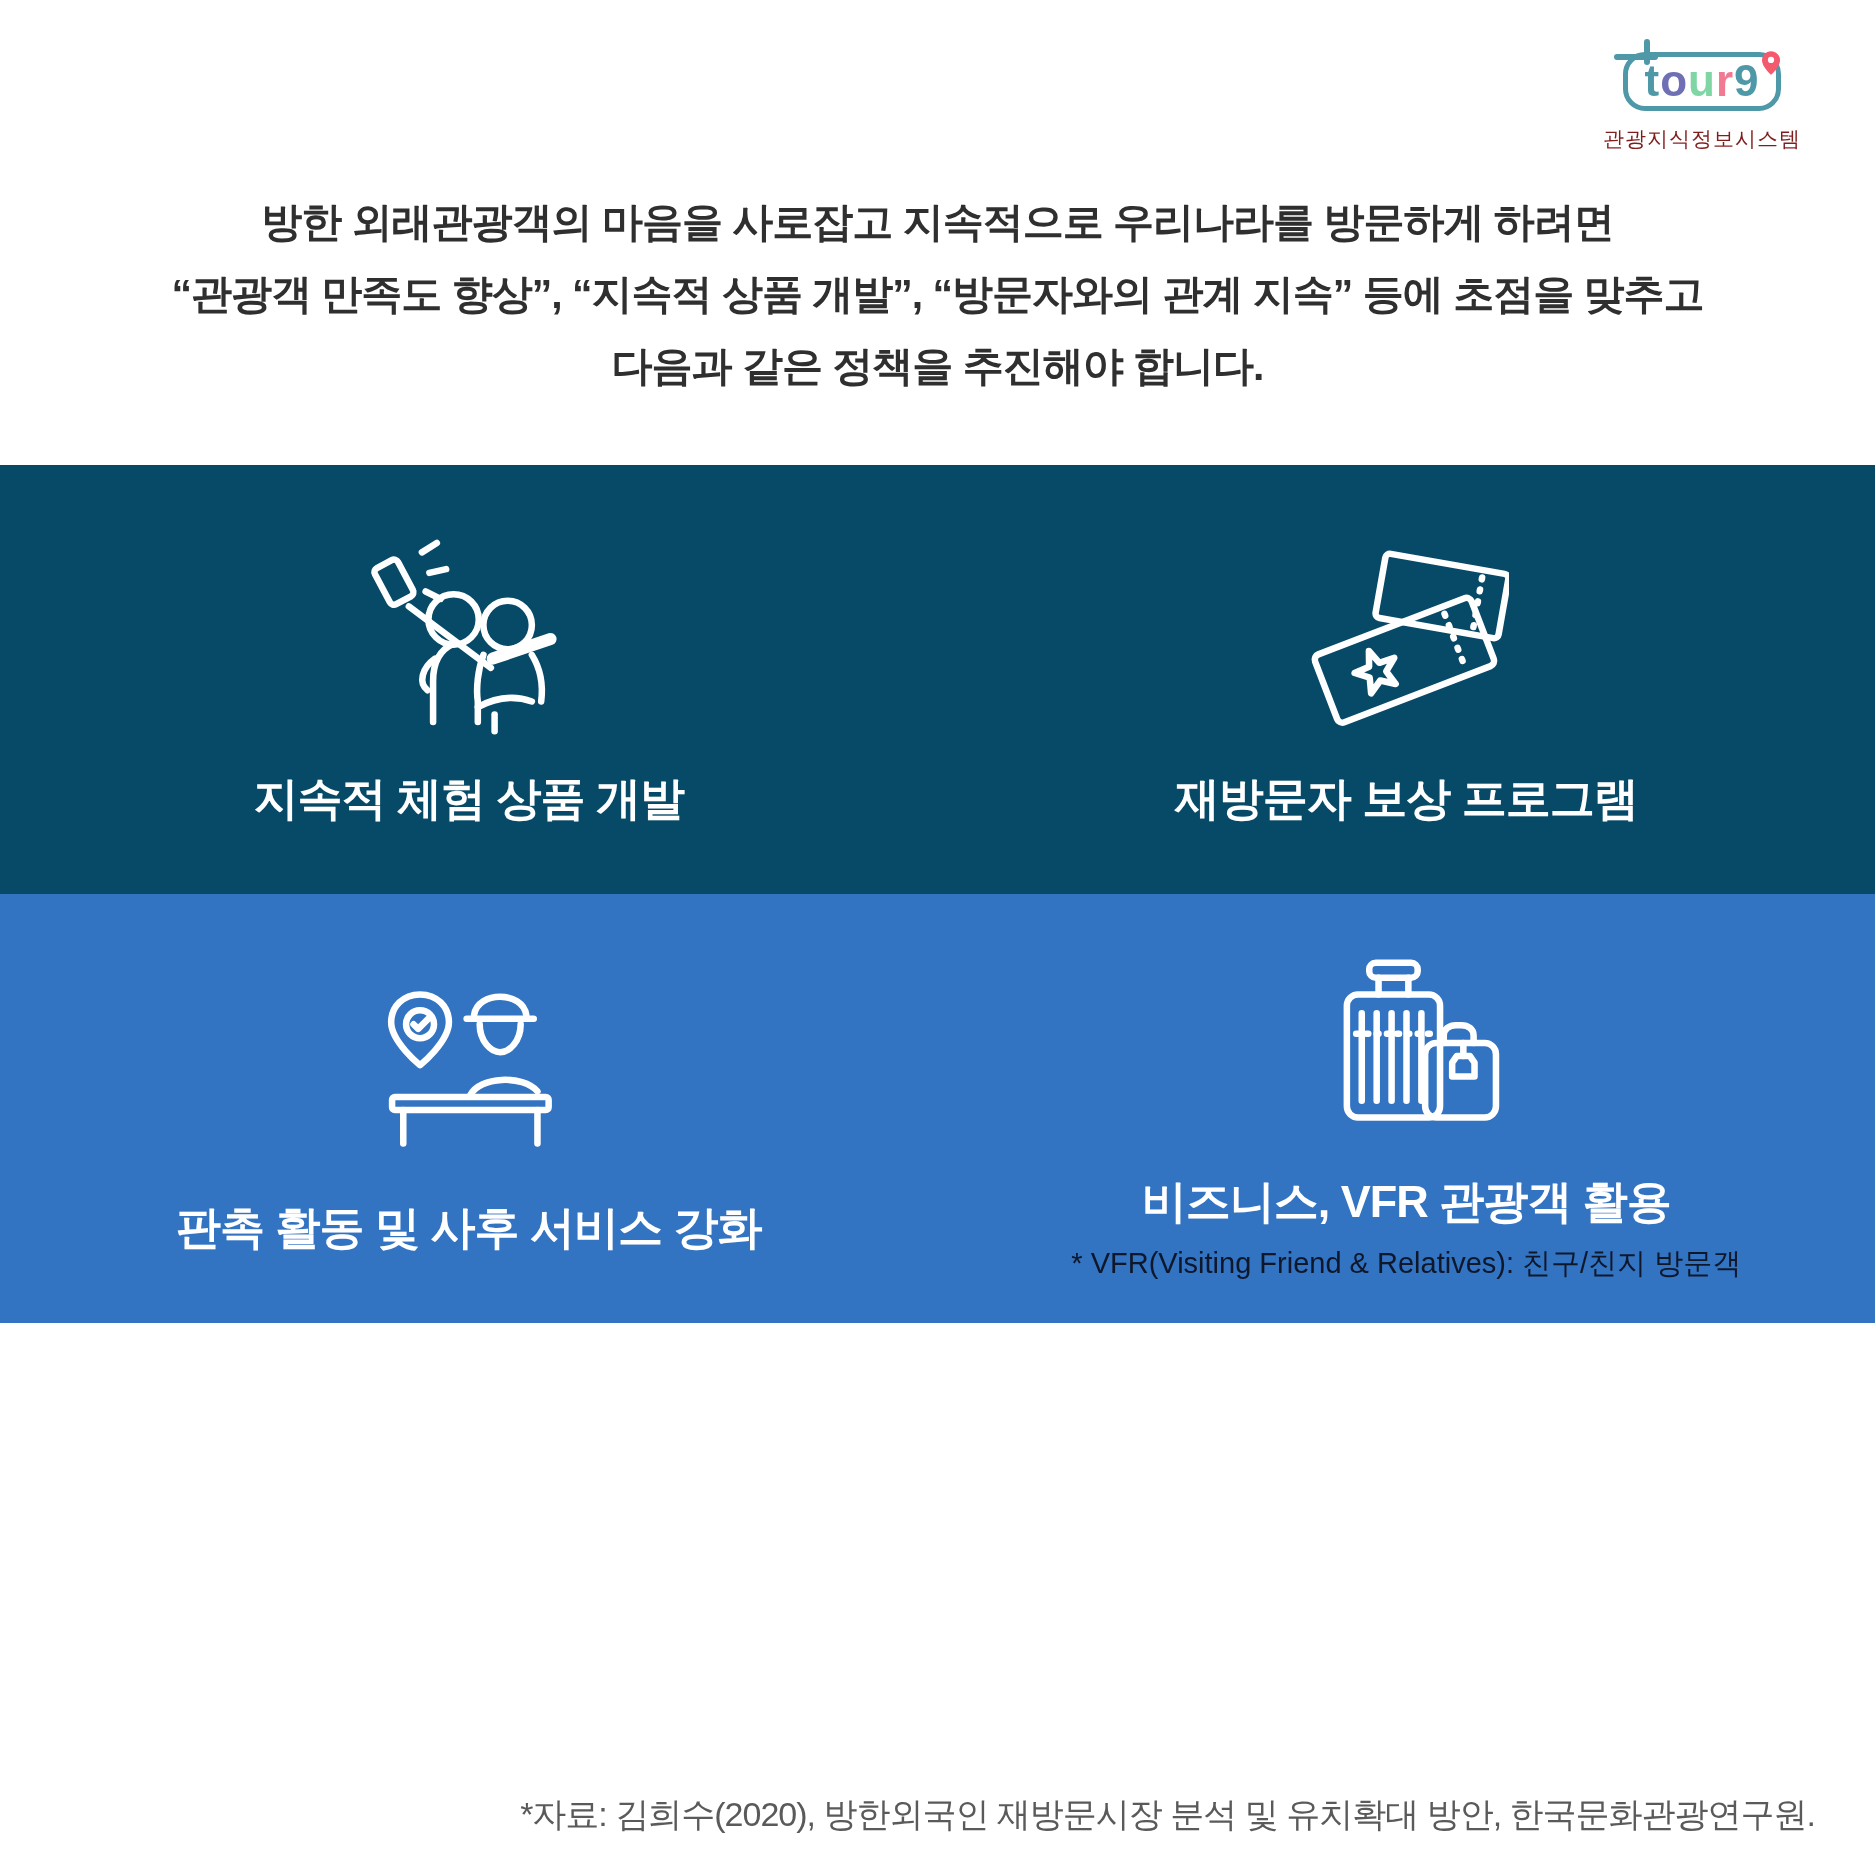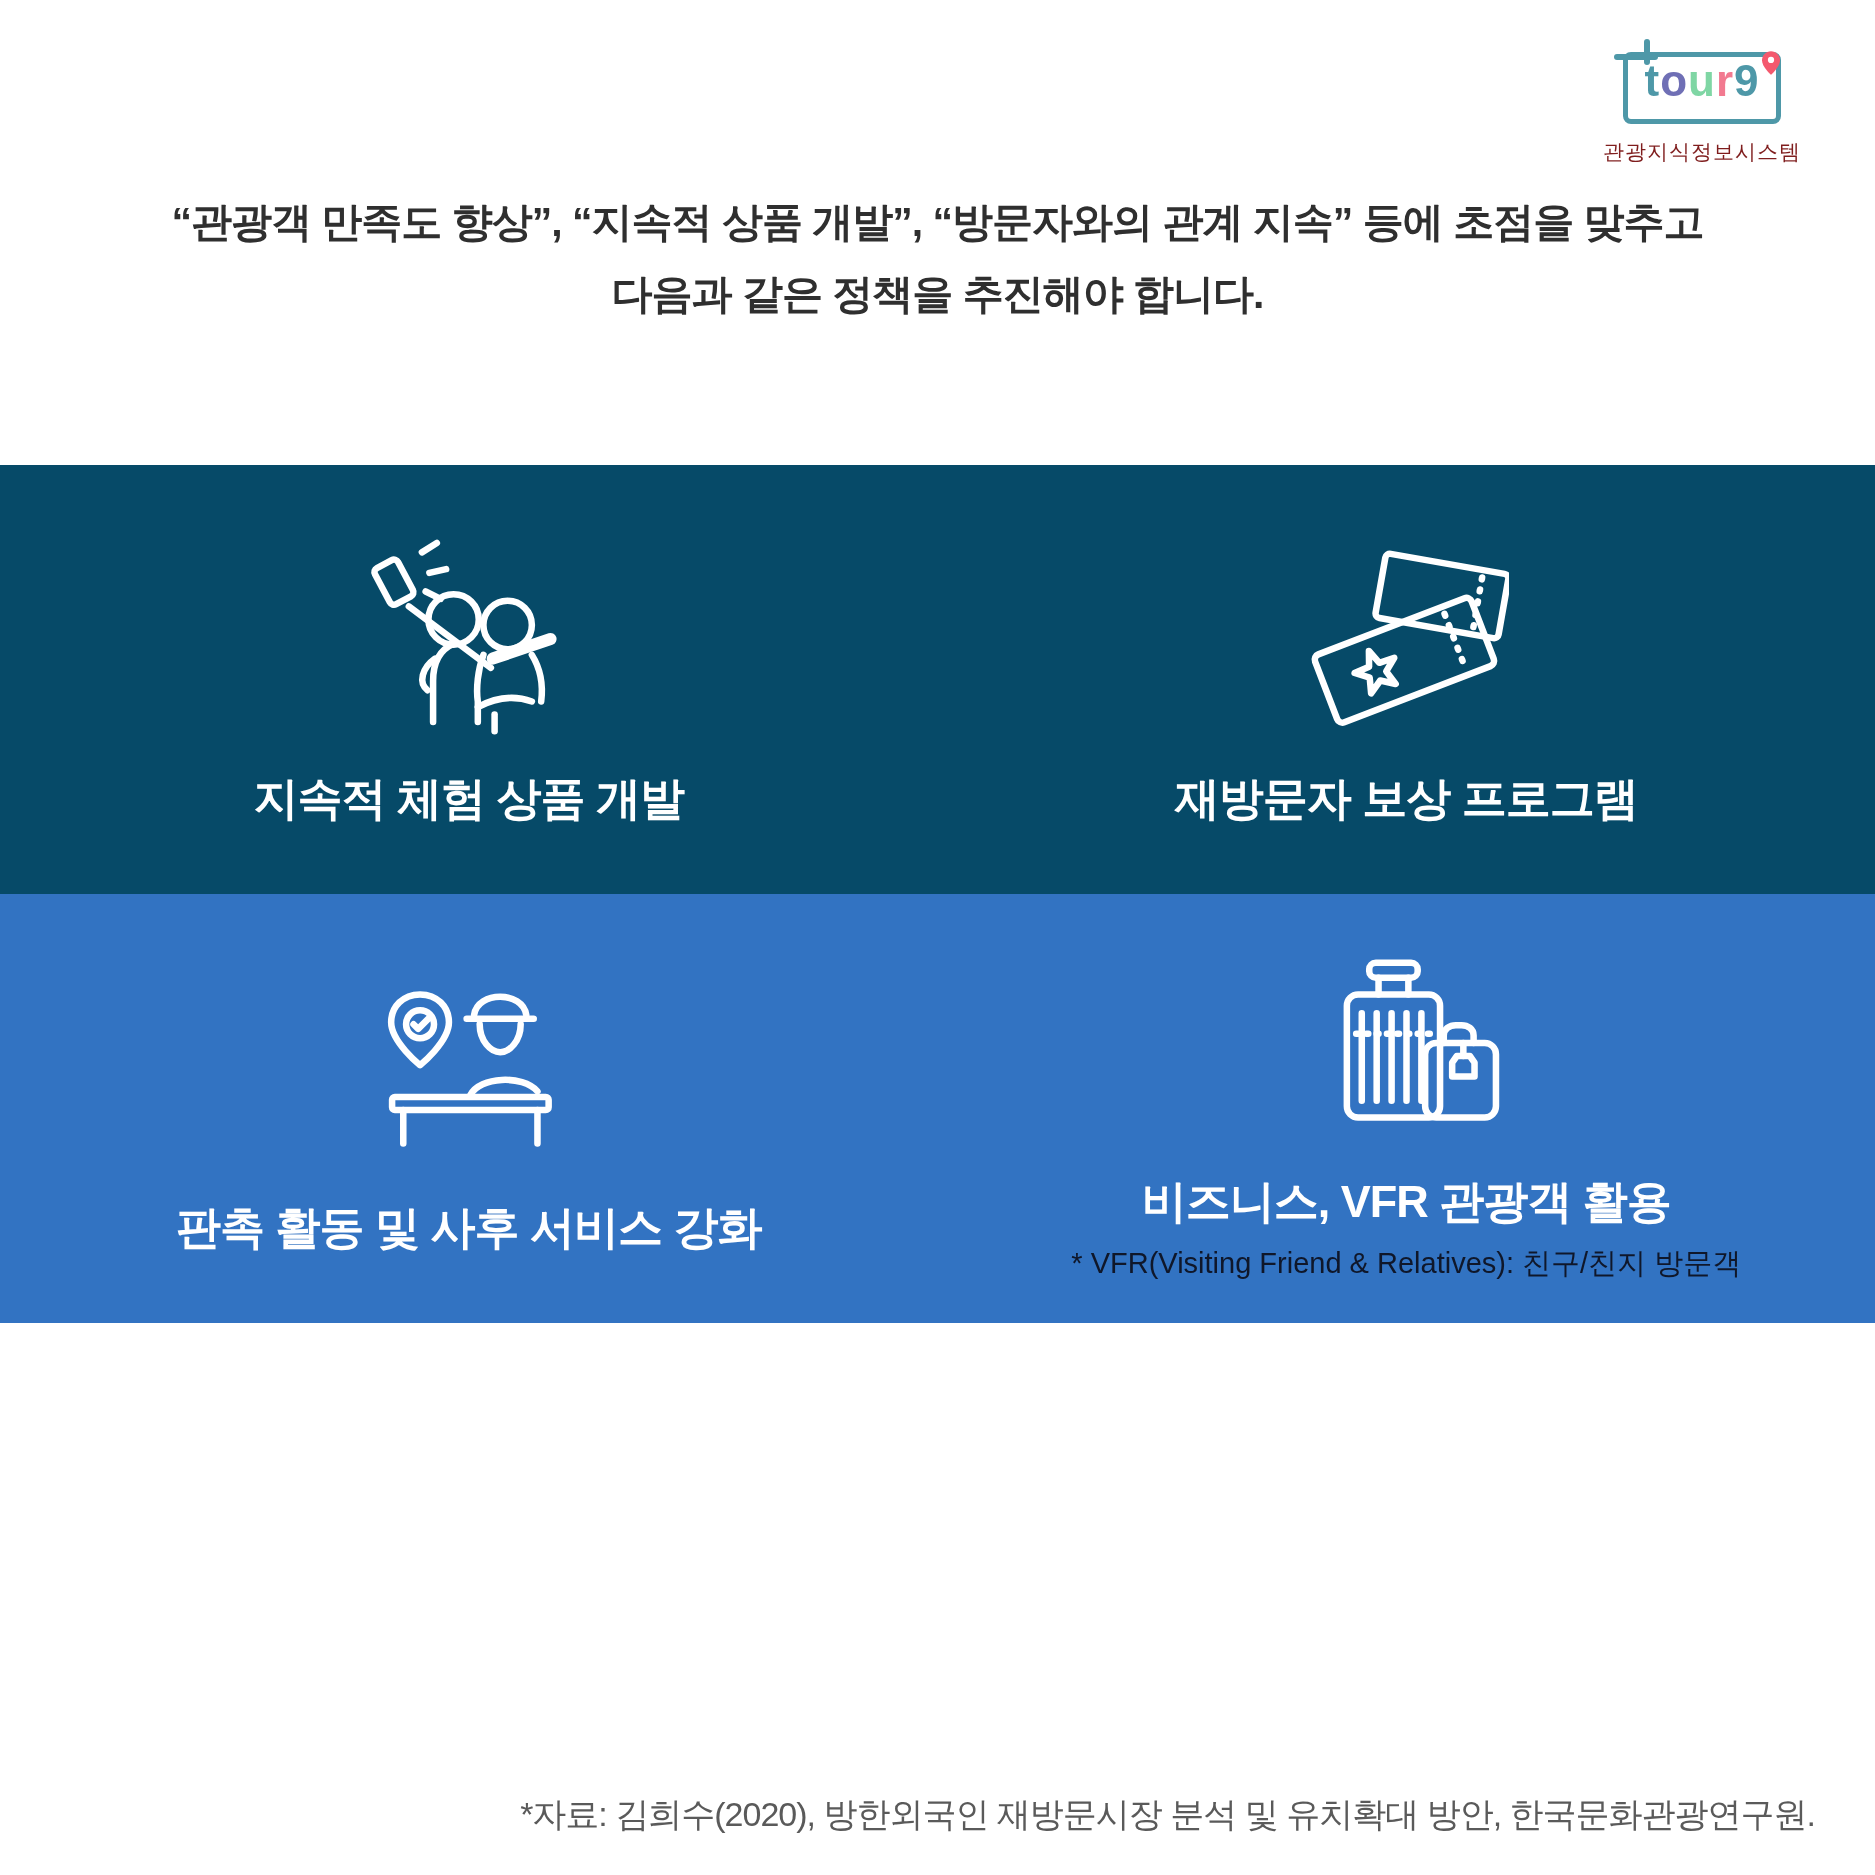"tour9" .logo-box { border-radius: 8px -> 22px; padding: 2px 16px 16px 16px -> 2px 16px 3px 16px }
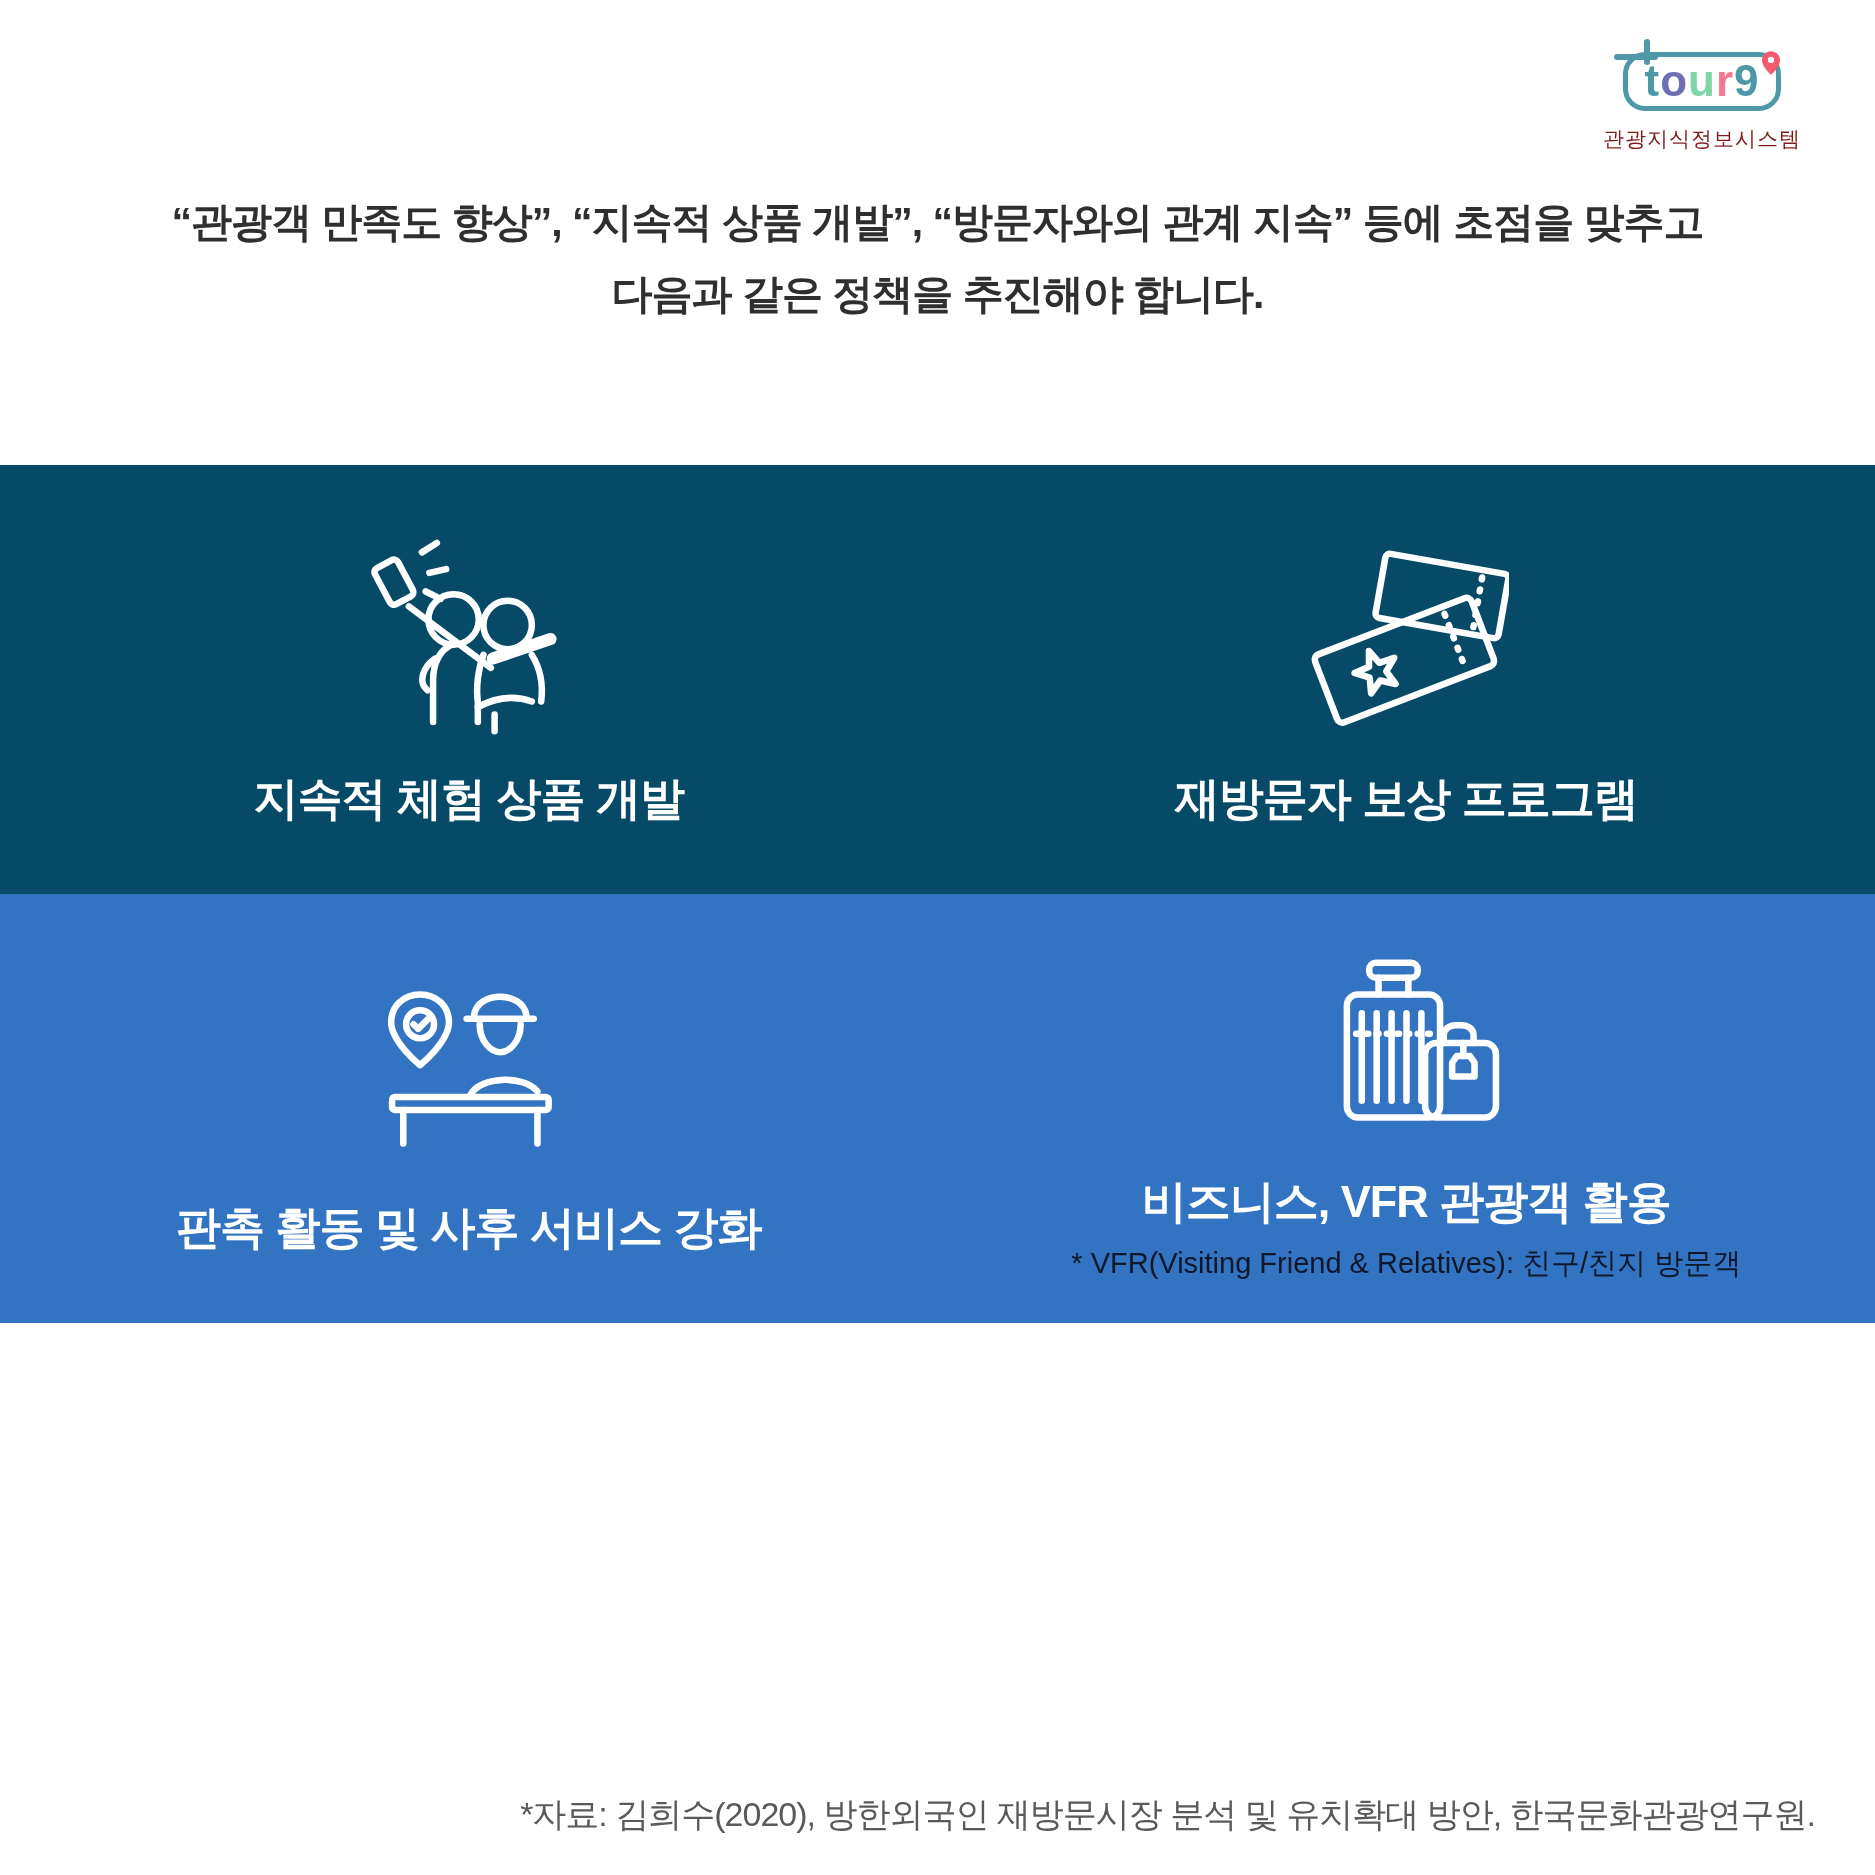"방한 외래관광객의 마음을 사로잡고 지속적으로" div { html: none -> <div>방한 외래관광객의 마음을 사로잡고 지속적으로 우리나라를 방문하게 하려면</div> }
